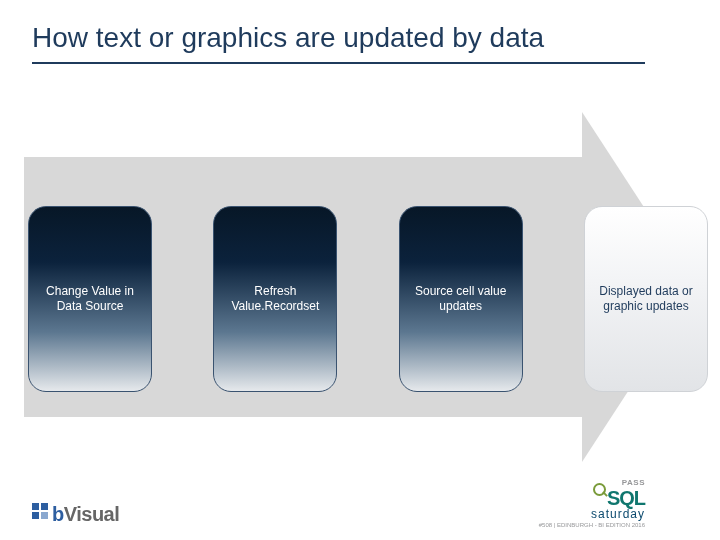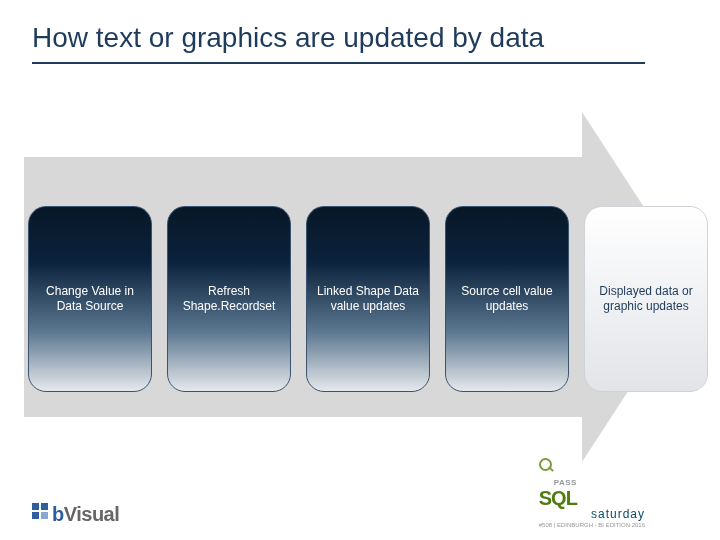"Refresh Shape.Recordset" div.step-label { text: Shape.Recordset -> Value.Recordset }
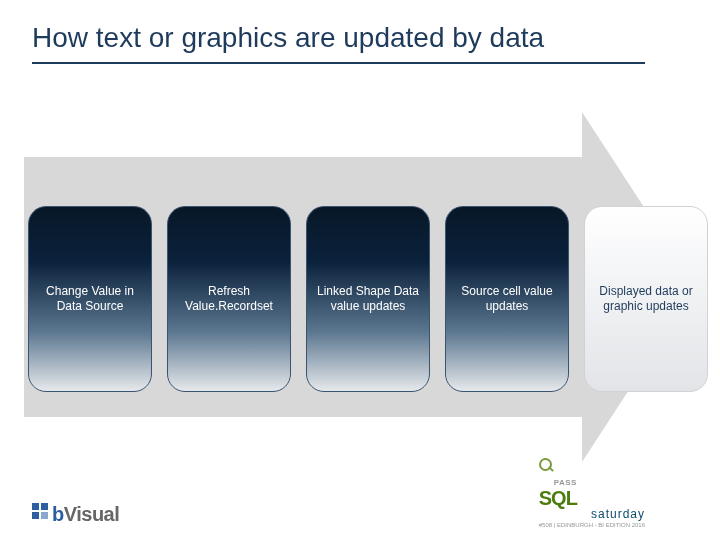"Linked Shape Data value updates" div.step { html: <div> <div>Linked Shape Data value updates</div> </div> -> none }
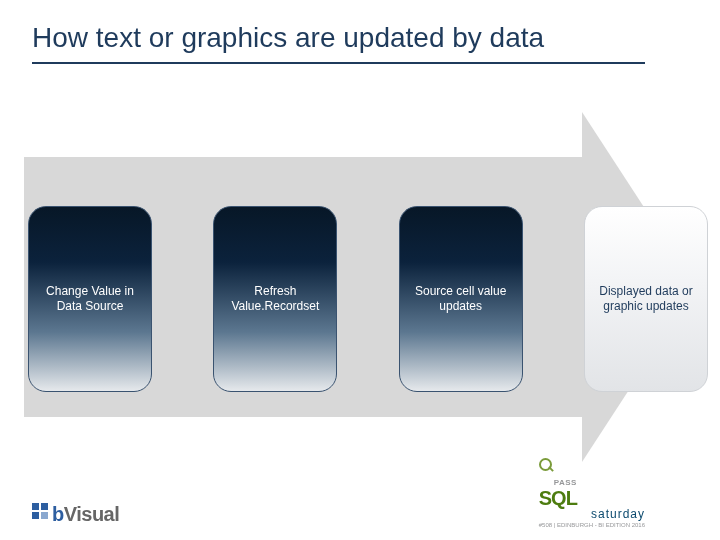"PASS" .logo-right .top { align-items: flex-start -> center; flex-direction: column -> none }
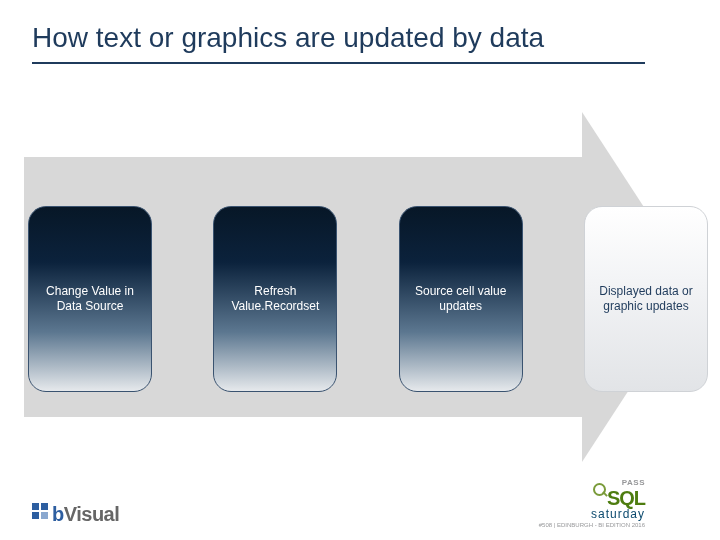"SQL" .logo-right .sql { color: #4d7c0f -> #0f766e }
